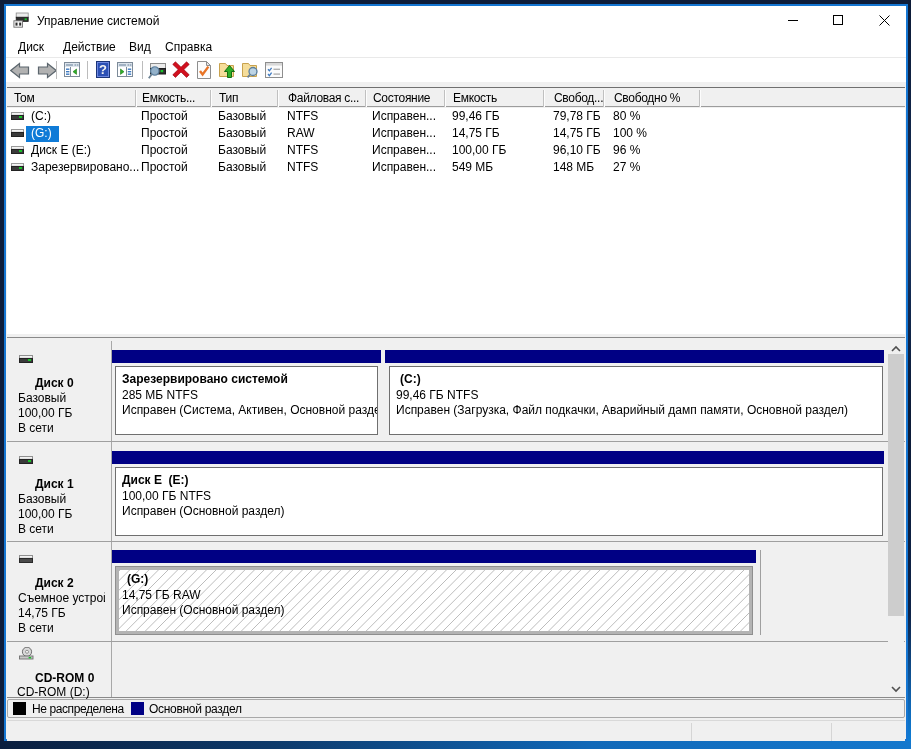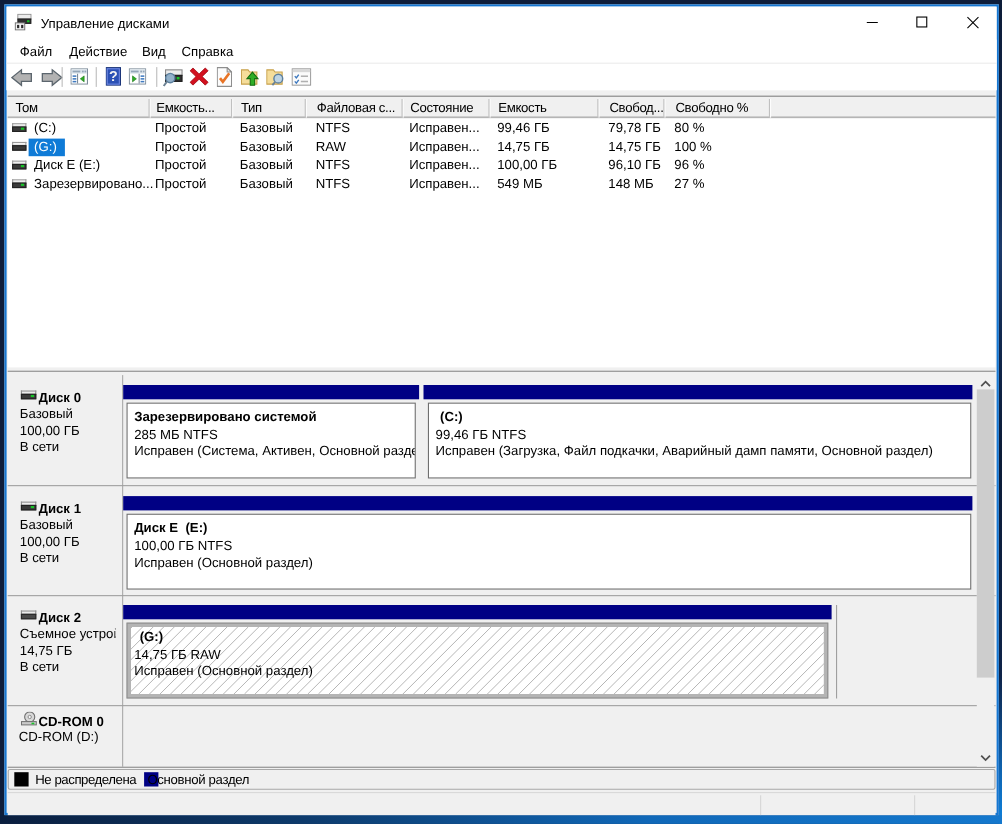"Управление дисками" div.abs { text: дисками -> системой }
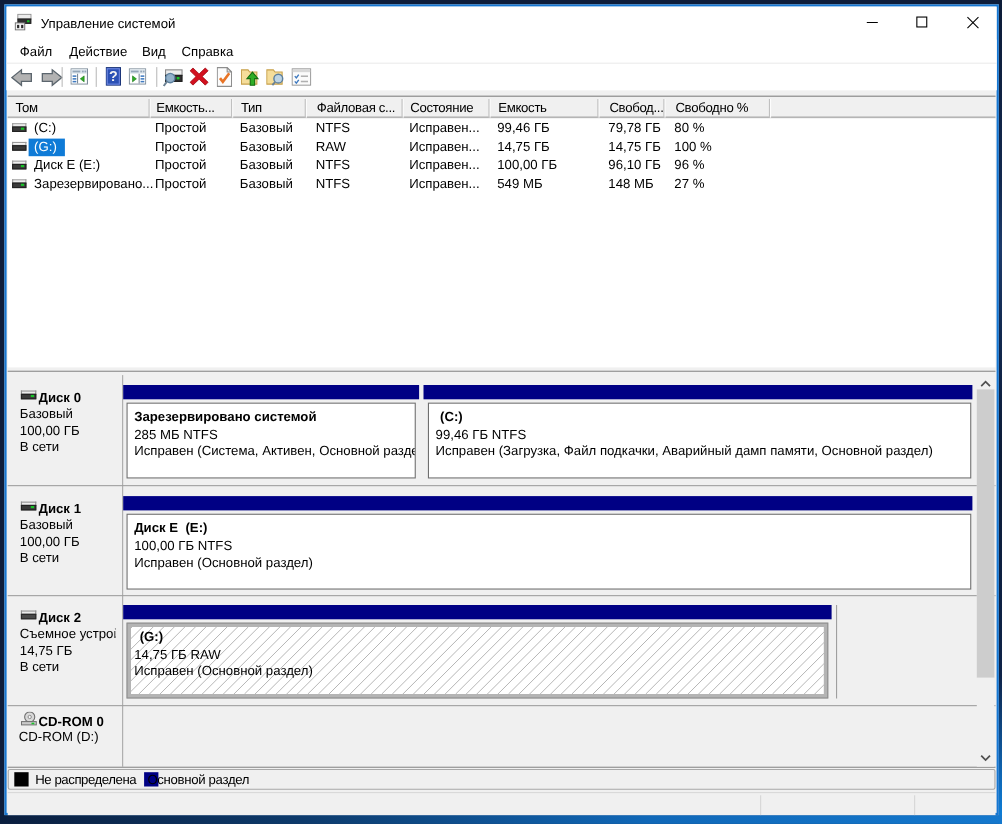"Файл" span.menuitem { text: Файл -> Диск }
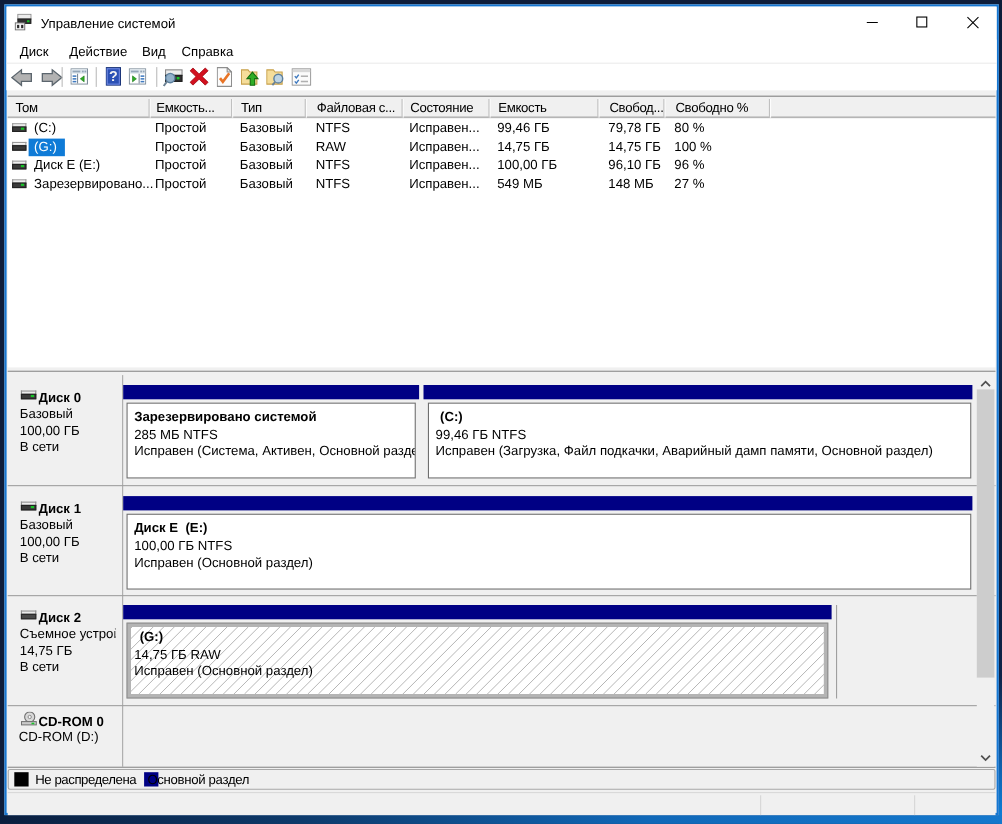"Диск 0" .dl-line { margin-top: none -> 22px }
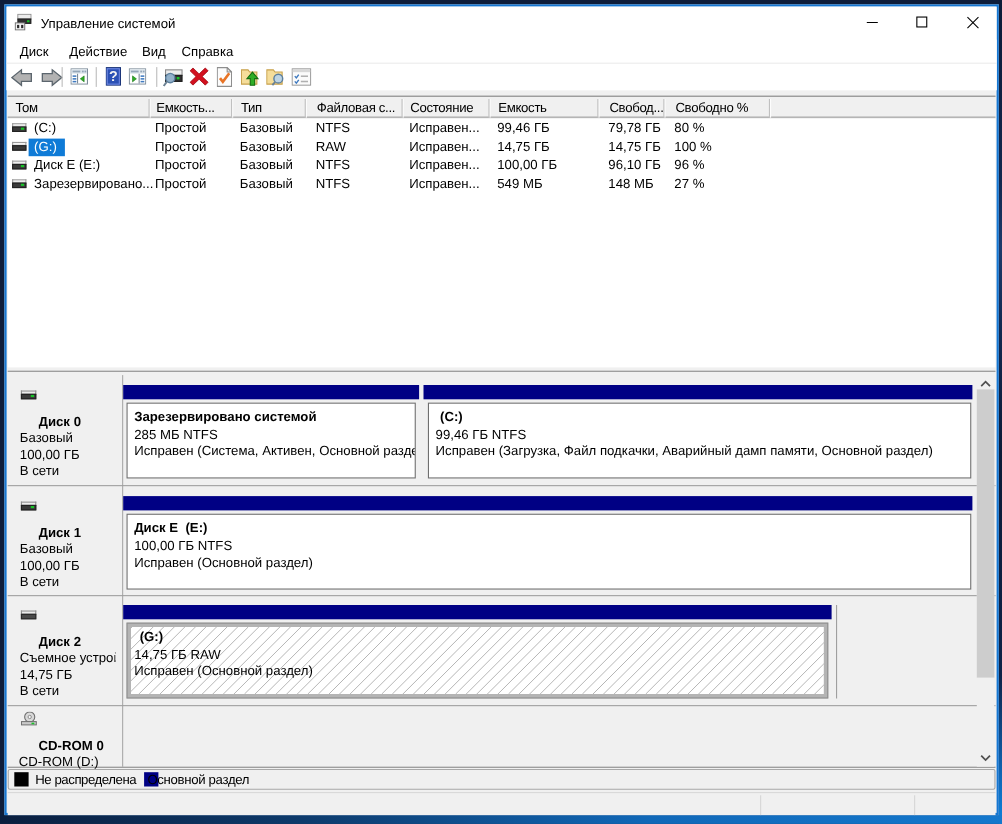"Основной раздел" span.abs { left: 126px -> 141px }
